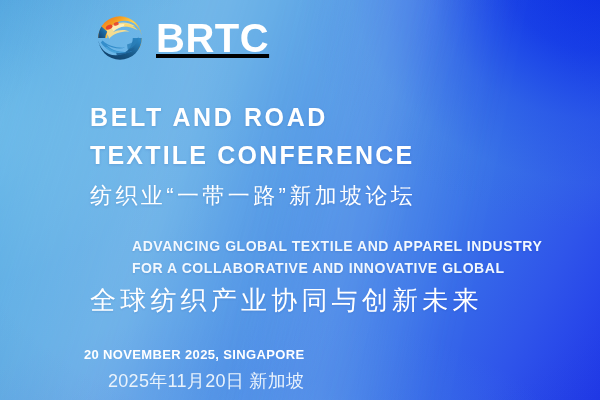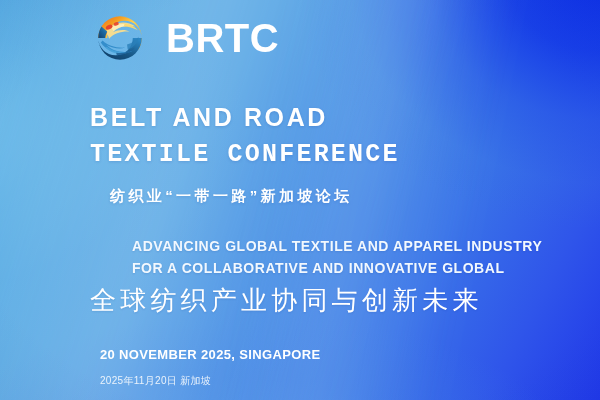"BRTC" .logo-lockup { gap: 14px -> 4px; text-decoration: none -> underline }
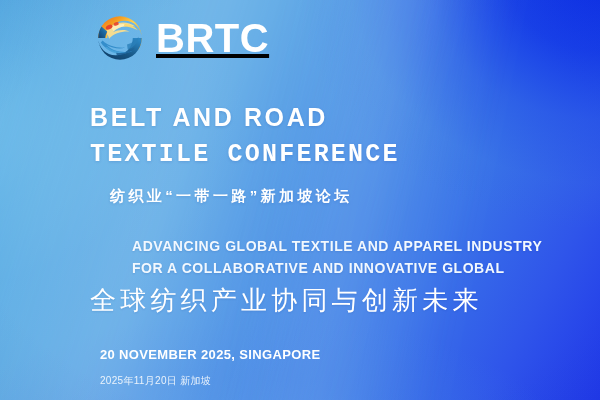"TEXTILE CONFERENCE" .title-line.l2 { font-family: Liberation Mono, monospace -> none }
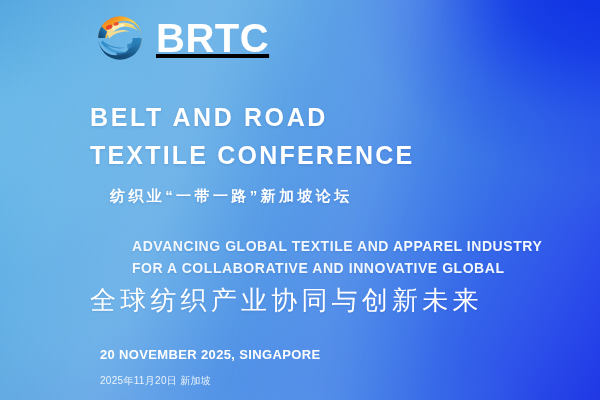"纺织业“一带一路”新加坡论坛" .title-cn { font-size: 15px -> 22px; font-weight: 700 -> 400; margin-left: 20px -> none }
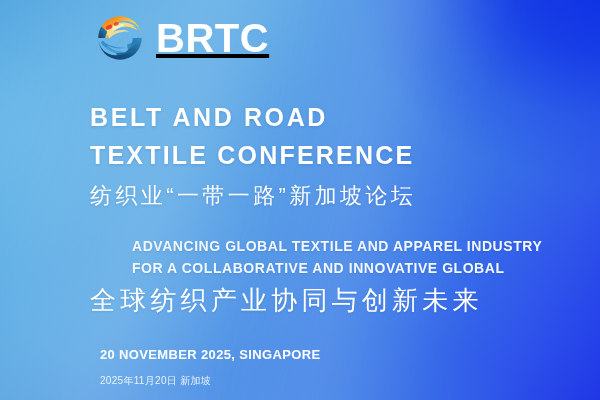"20 NOVEMBER 2025, SINGAPORE" .date-block { left: 100px -> 84px }
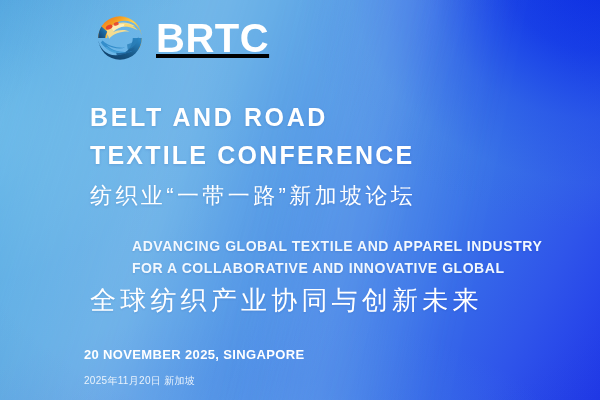"2025年11月20日 新加坡" .date-cn { font-size: 10px -> 18px; margin-left: none -> 24px }
